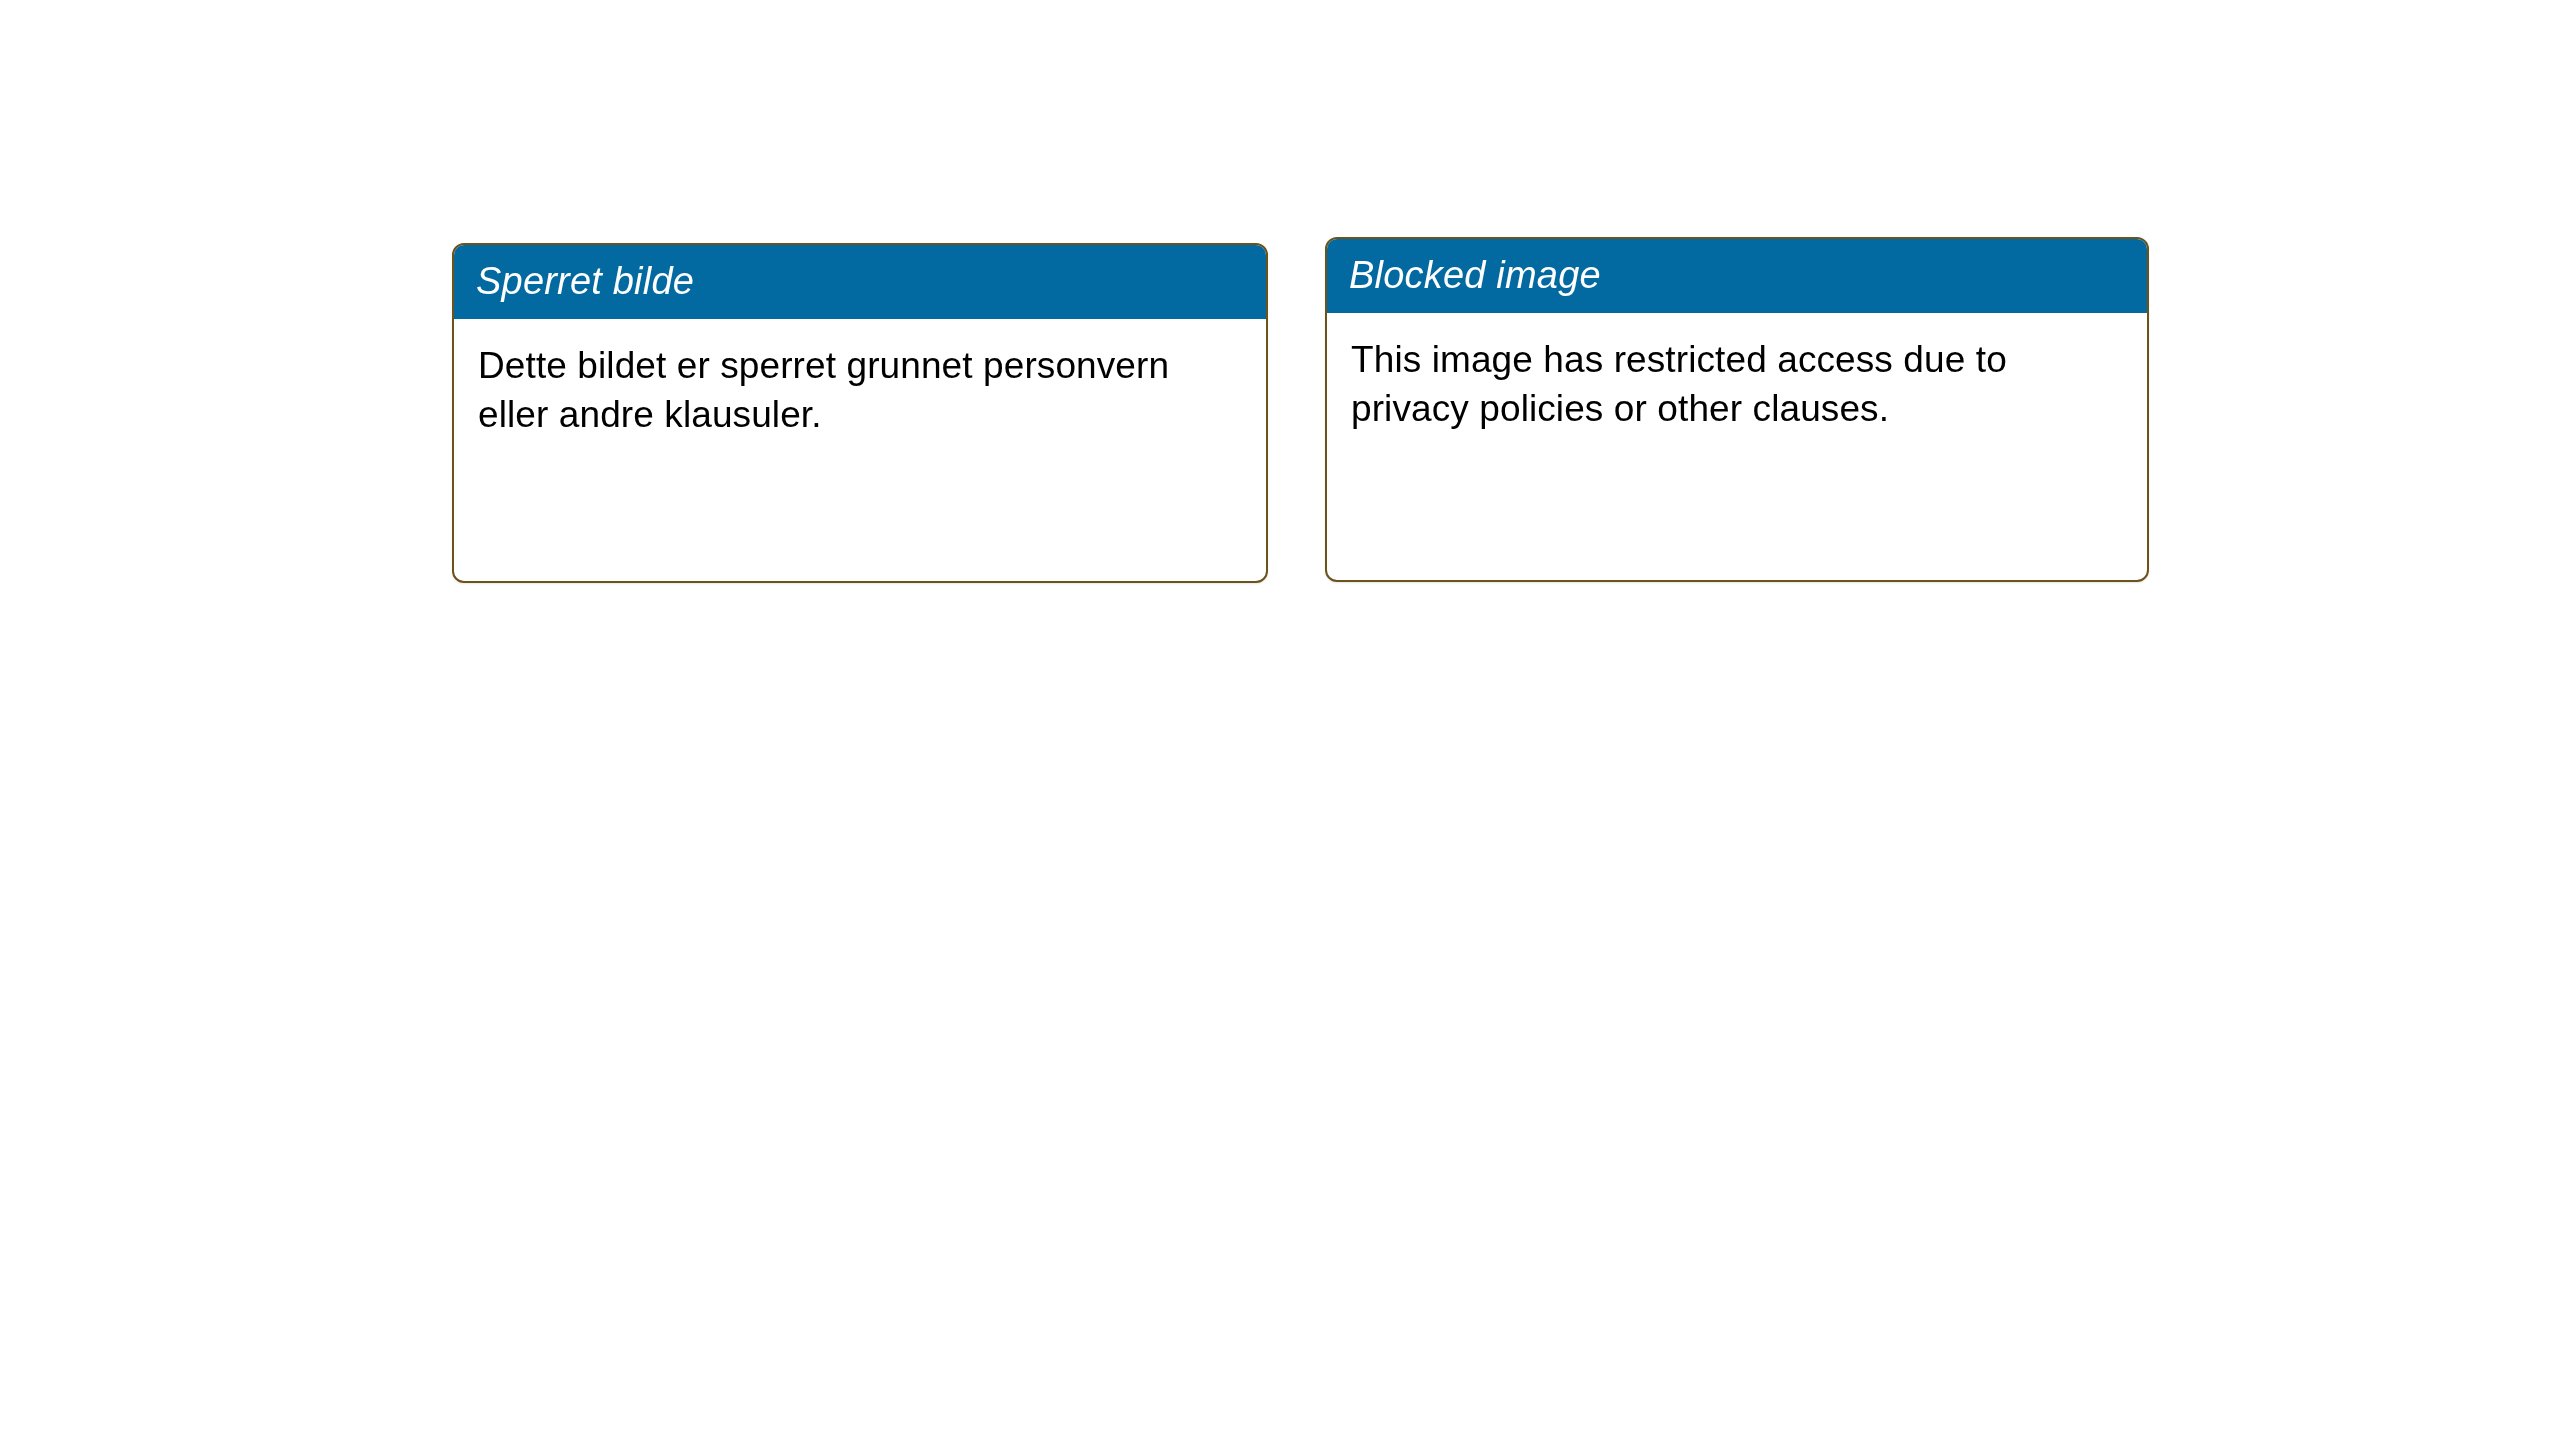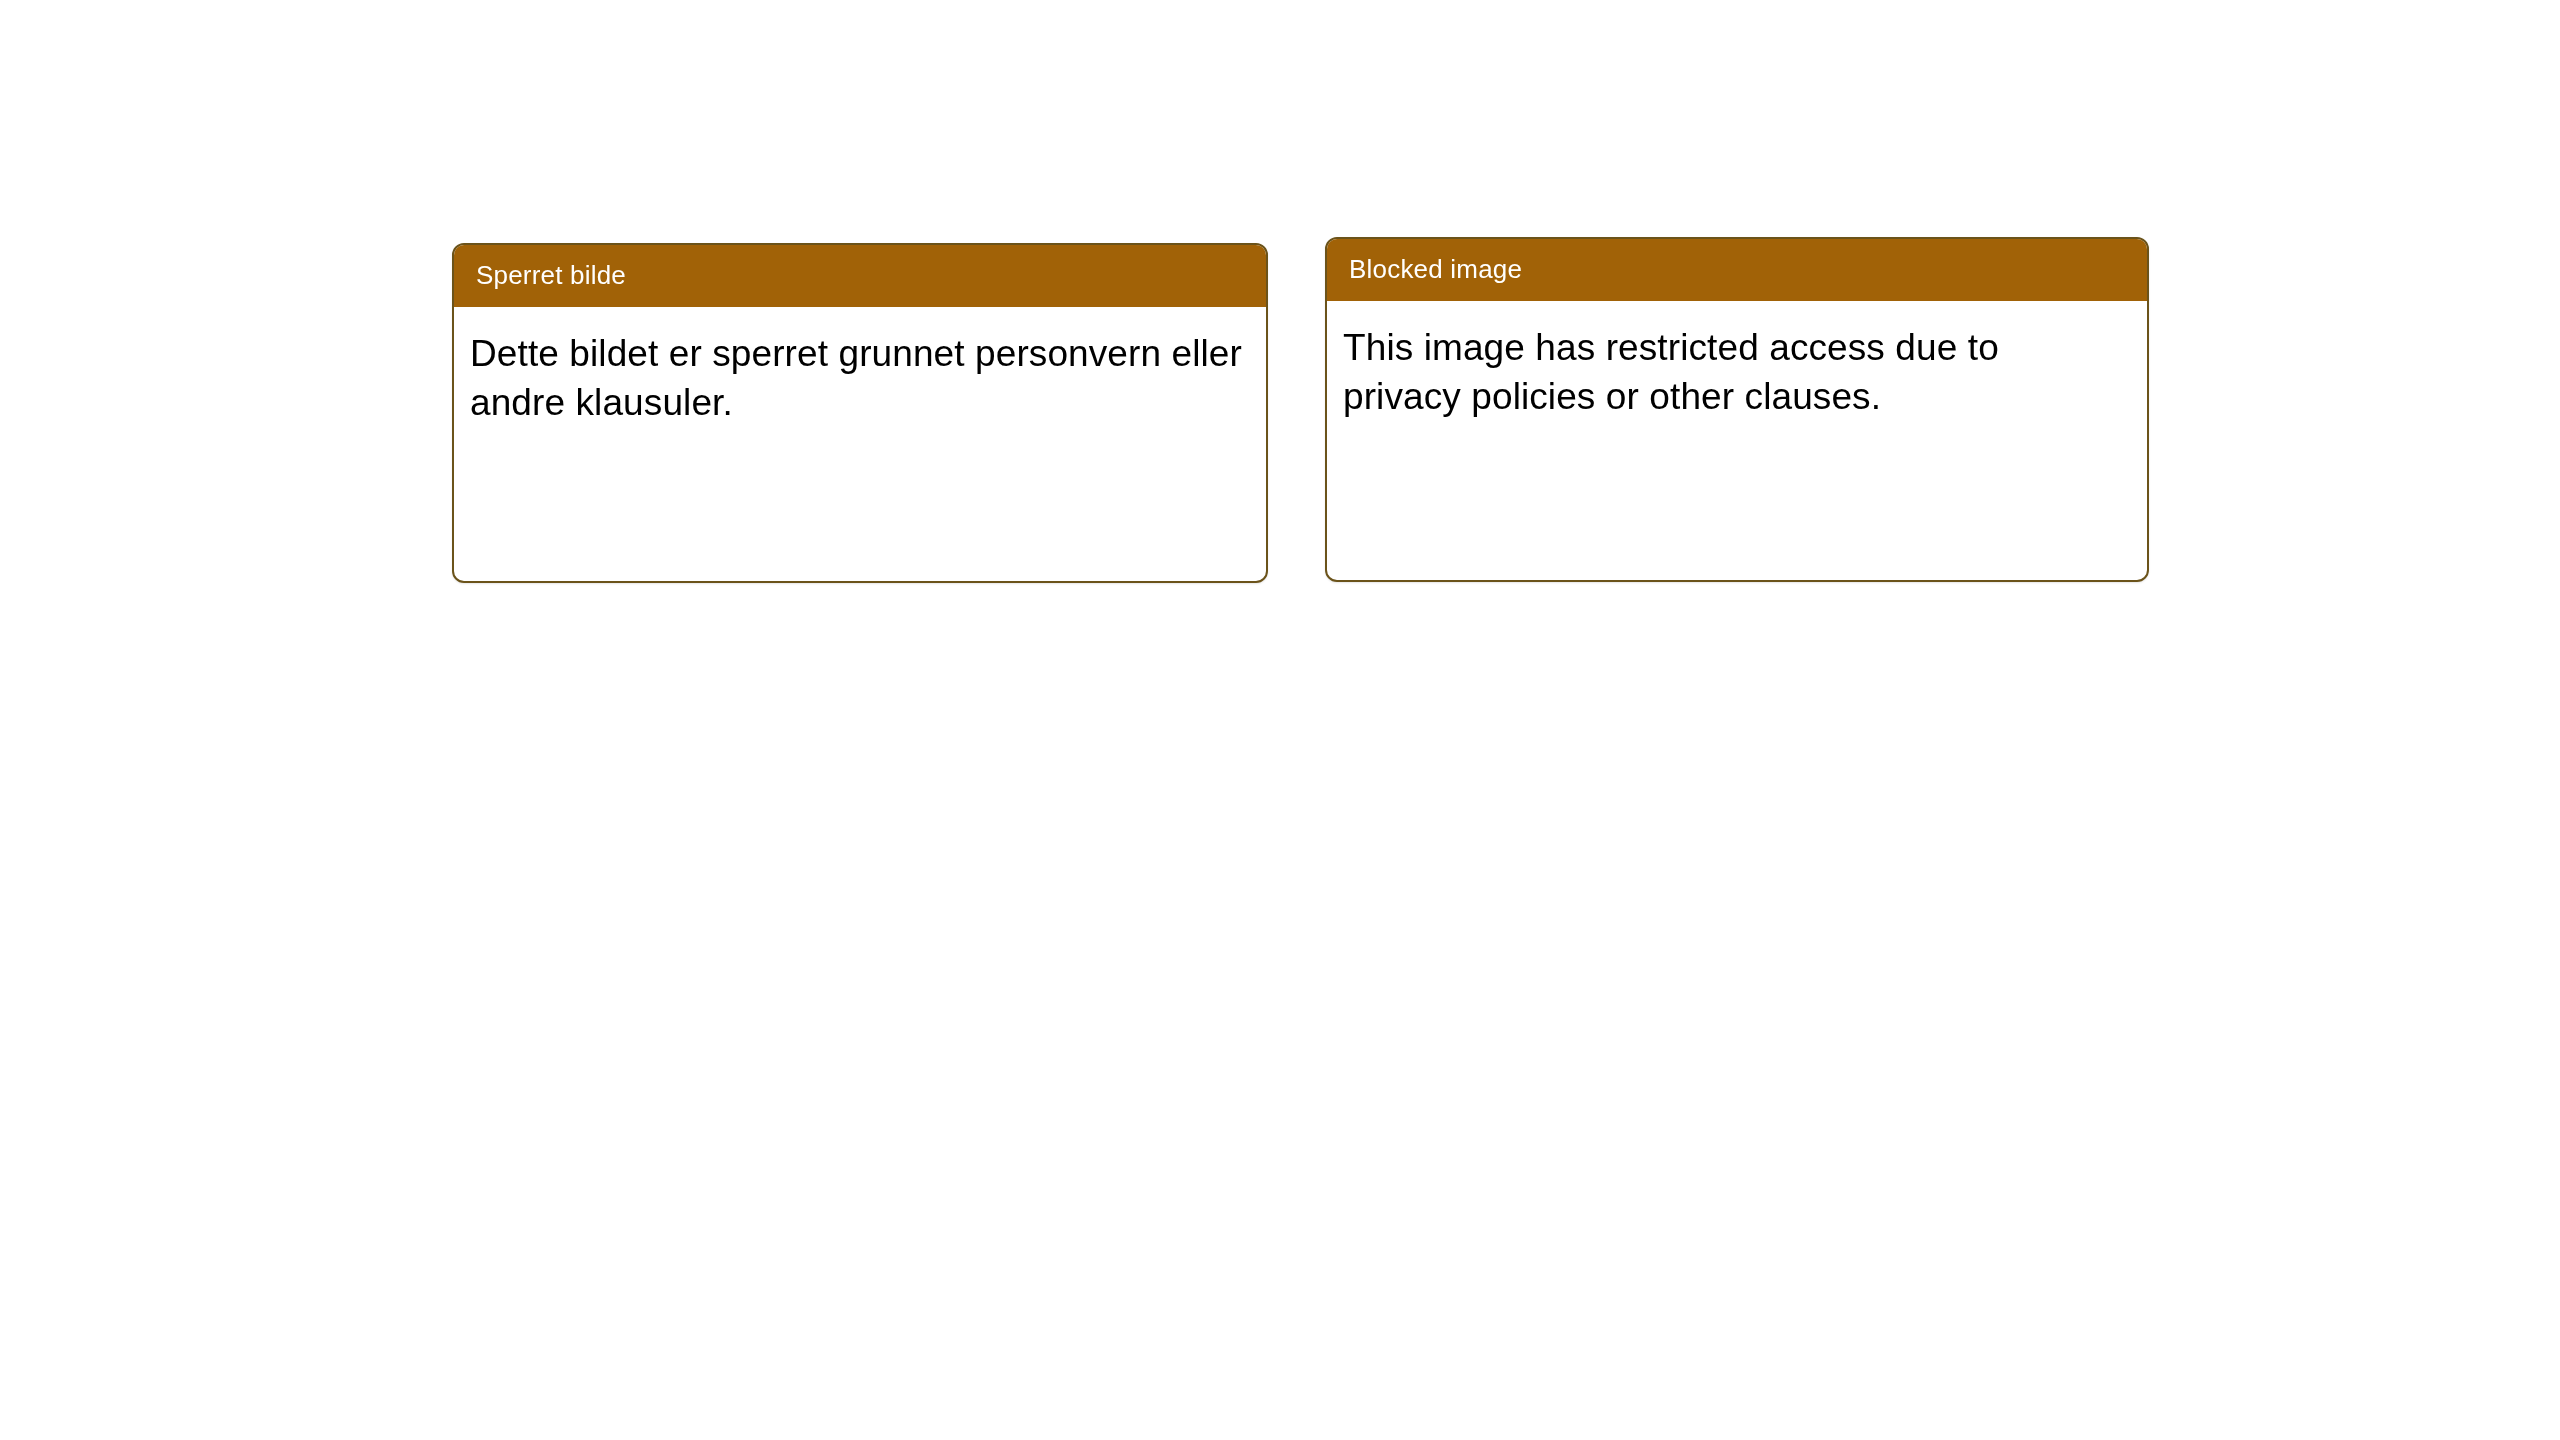"Sperret bilde" .card-header { background: #a16207 -> #0369a1; font-size: 26px -> 38px; font-style: none -> italic }
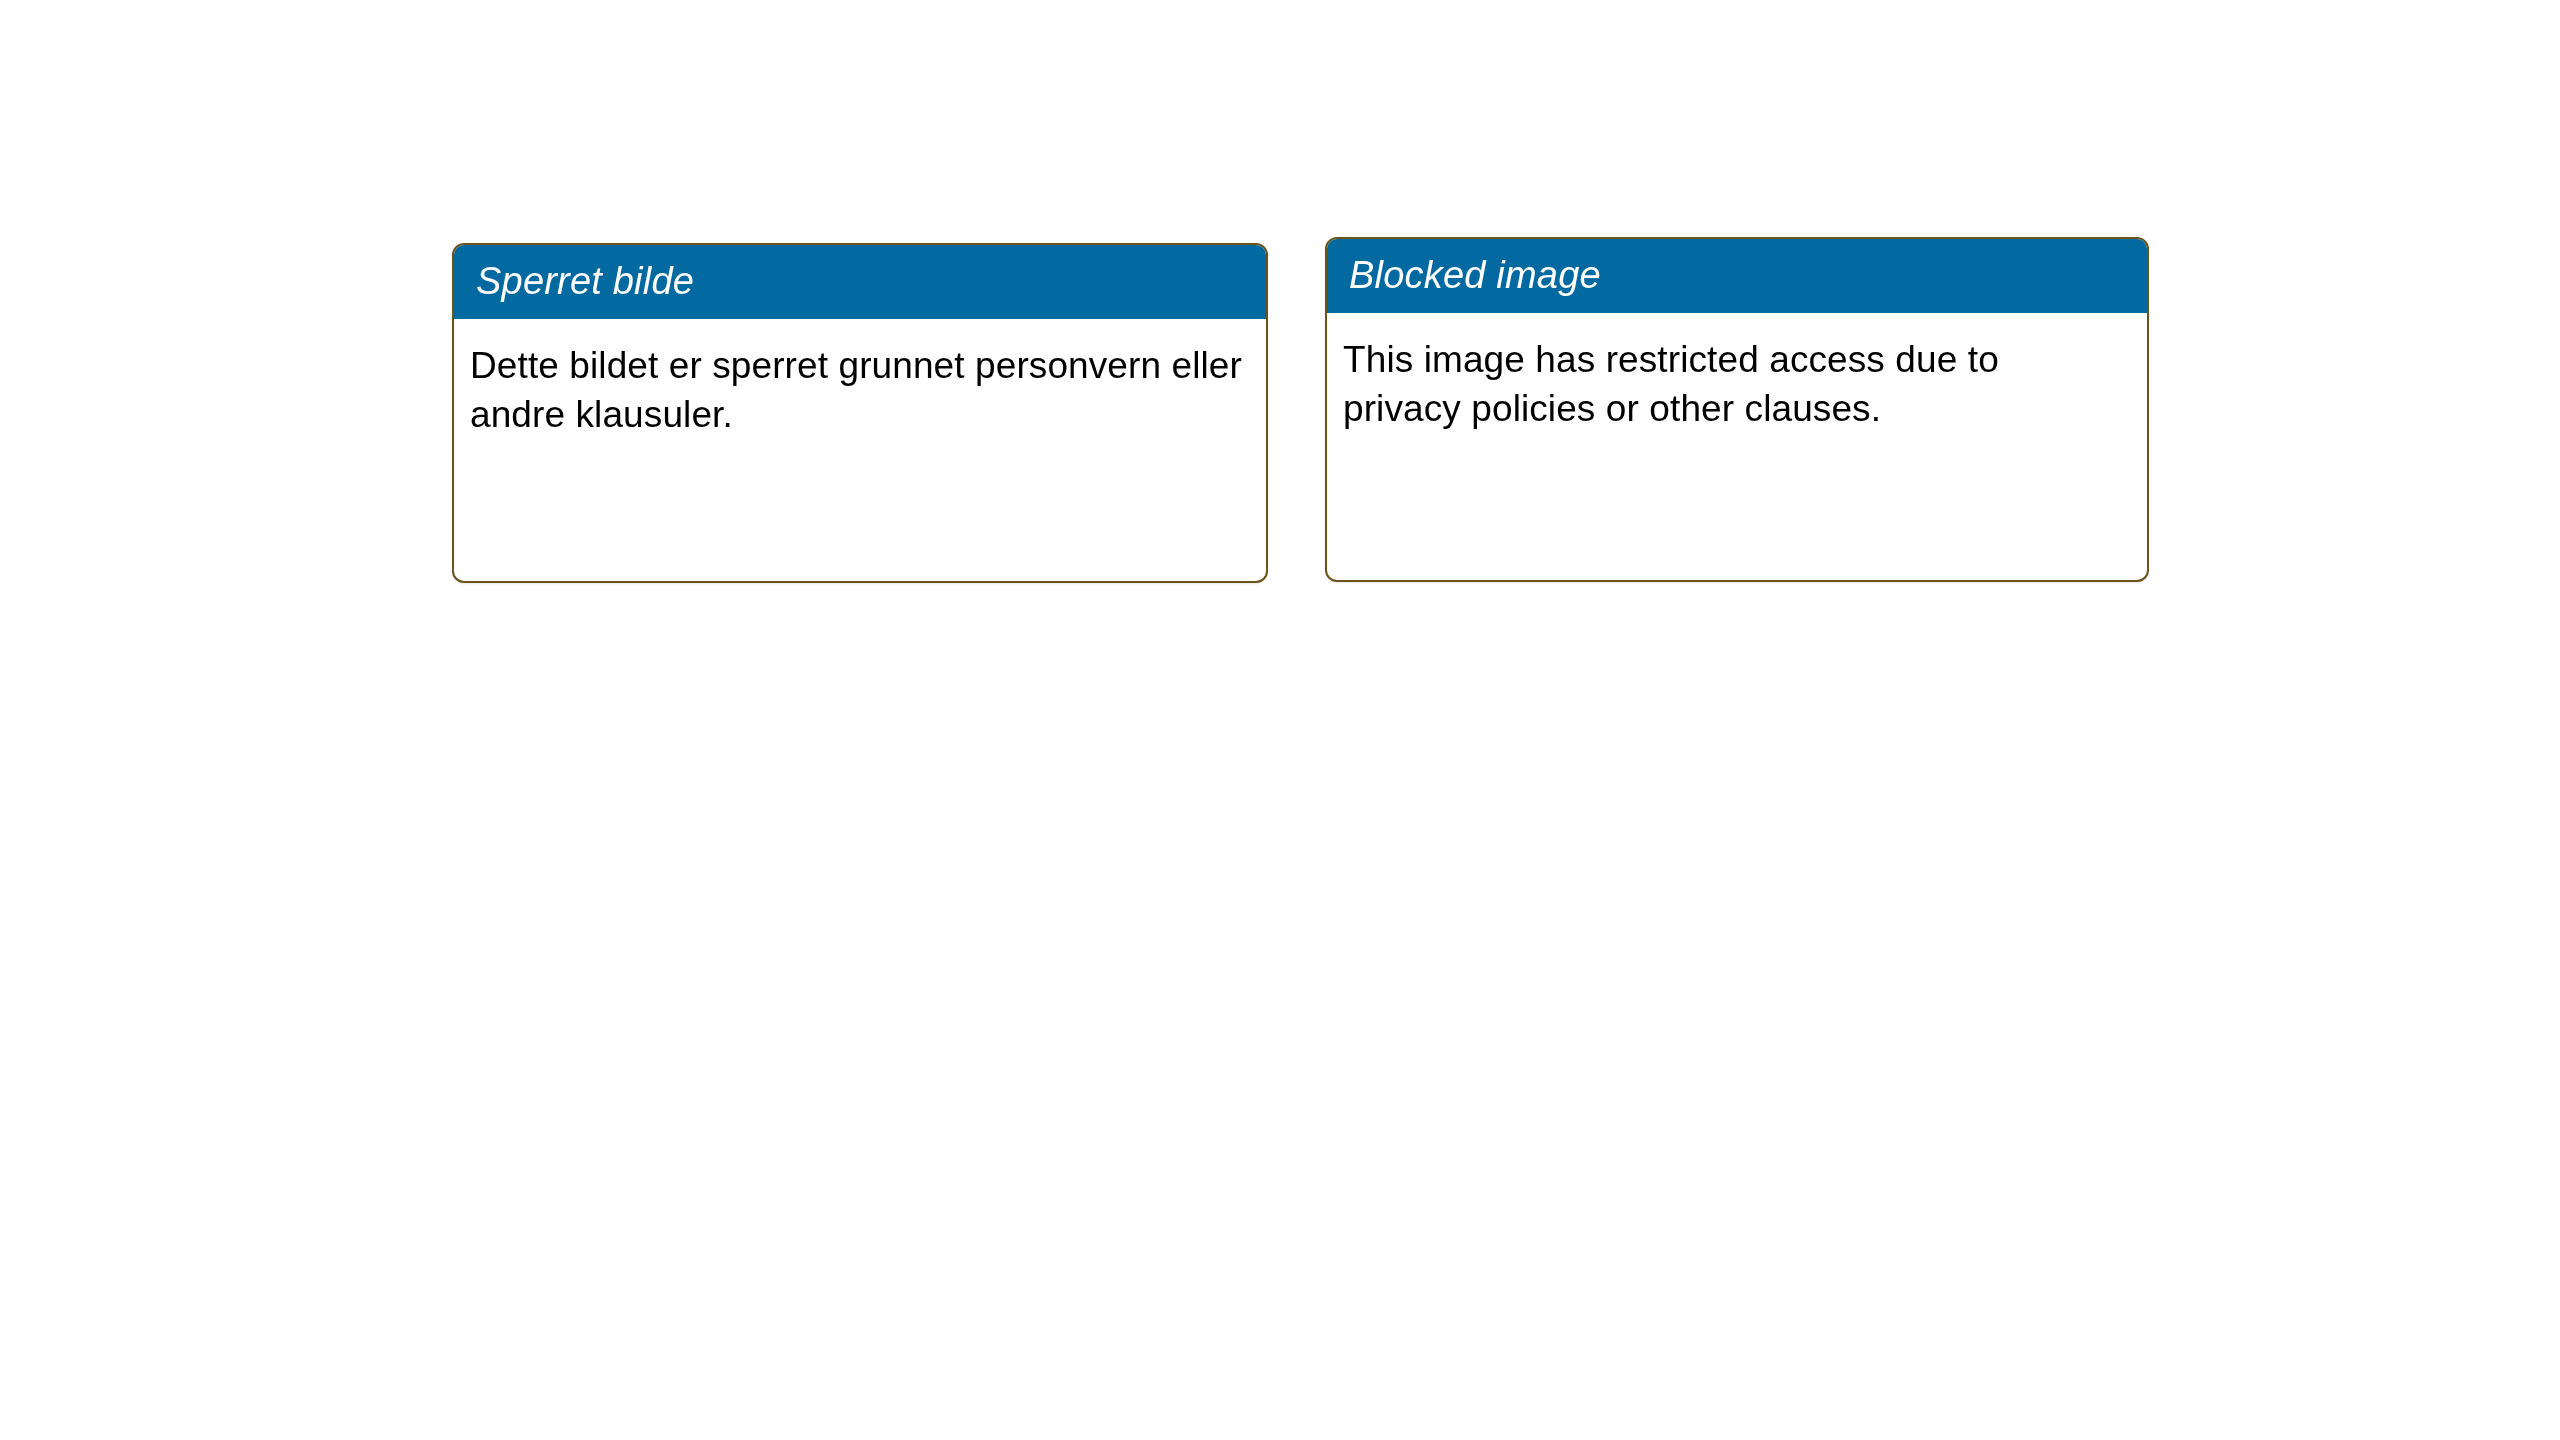"Dette bildet er sperret grunnet" .card-body { padding: 22px 24px 0 16px -> 22px 24px 0 24px }
